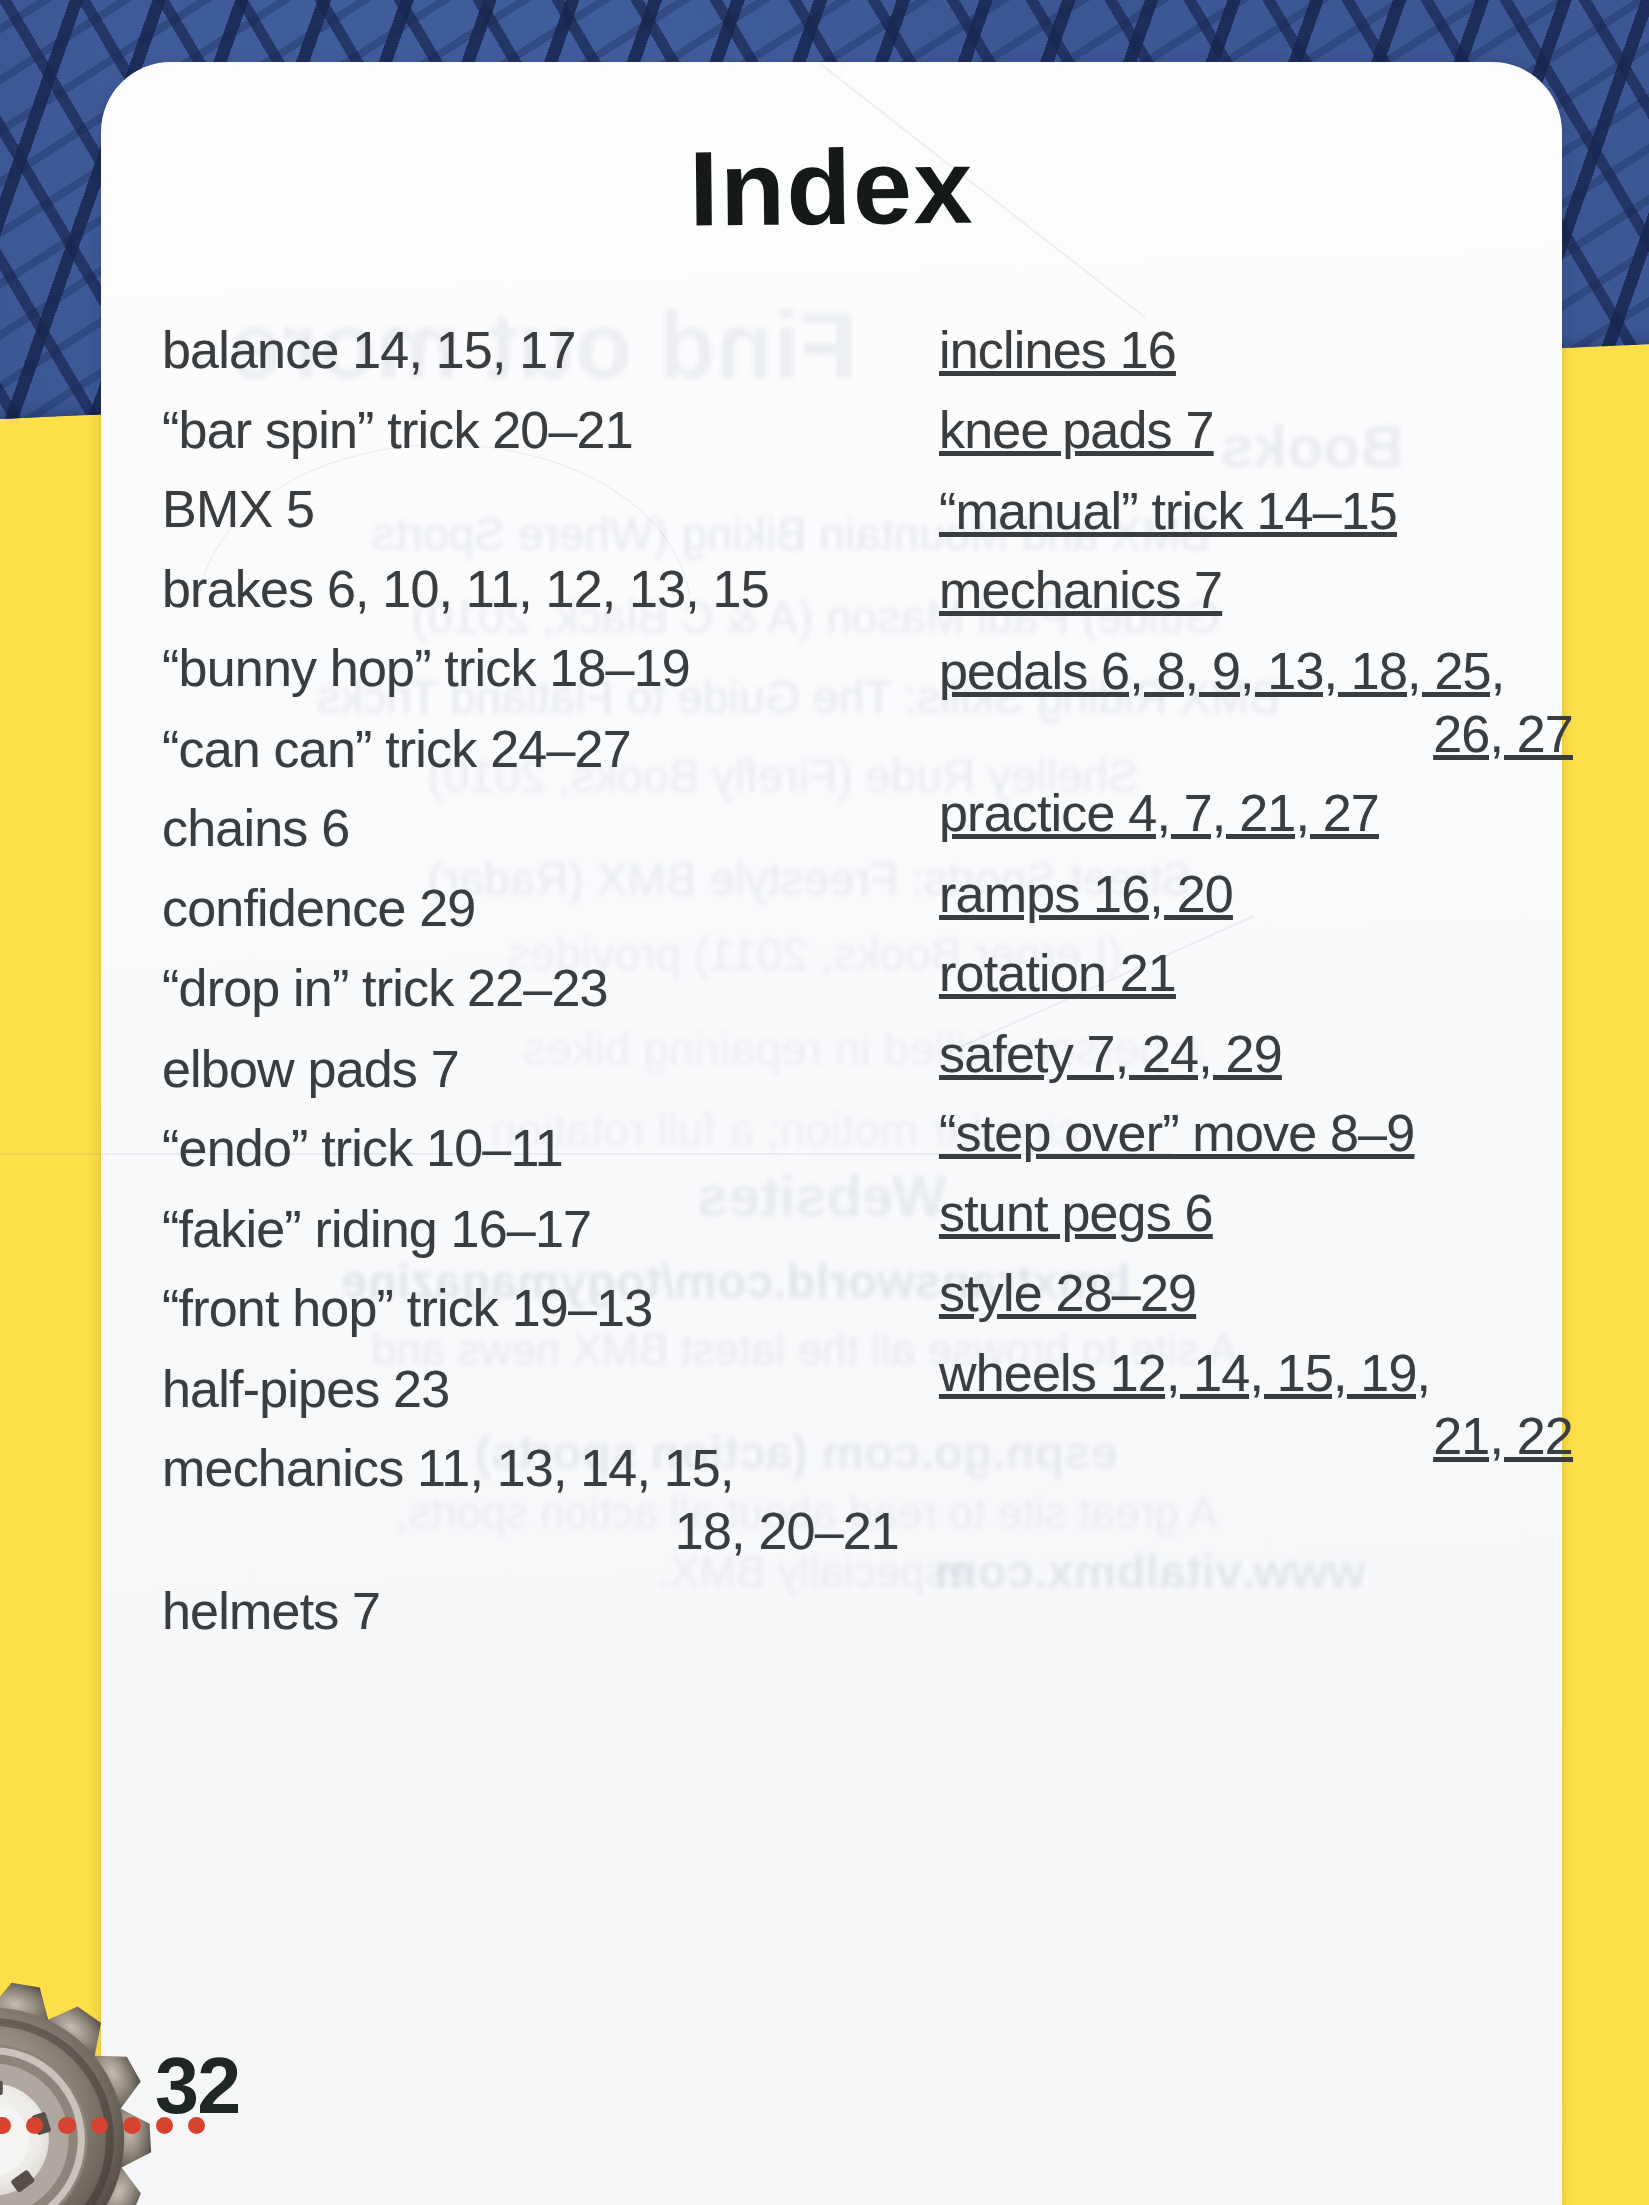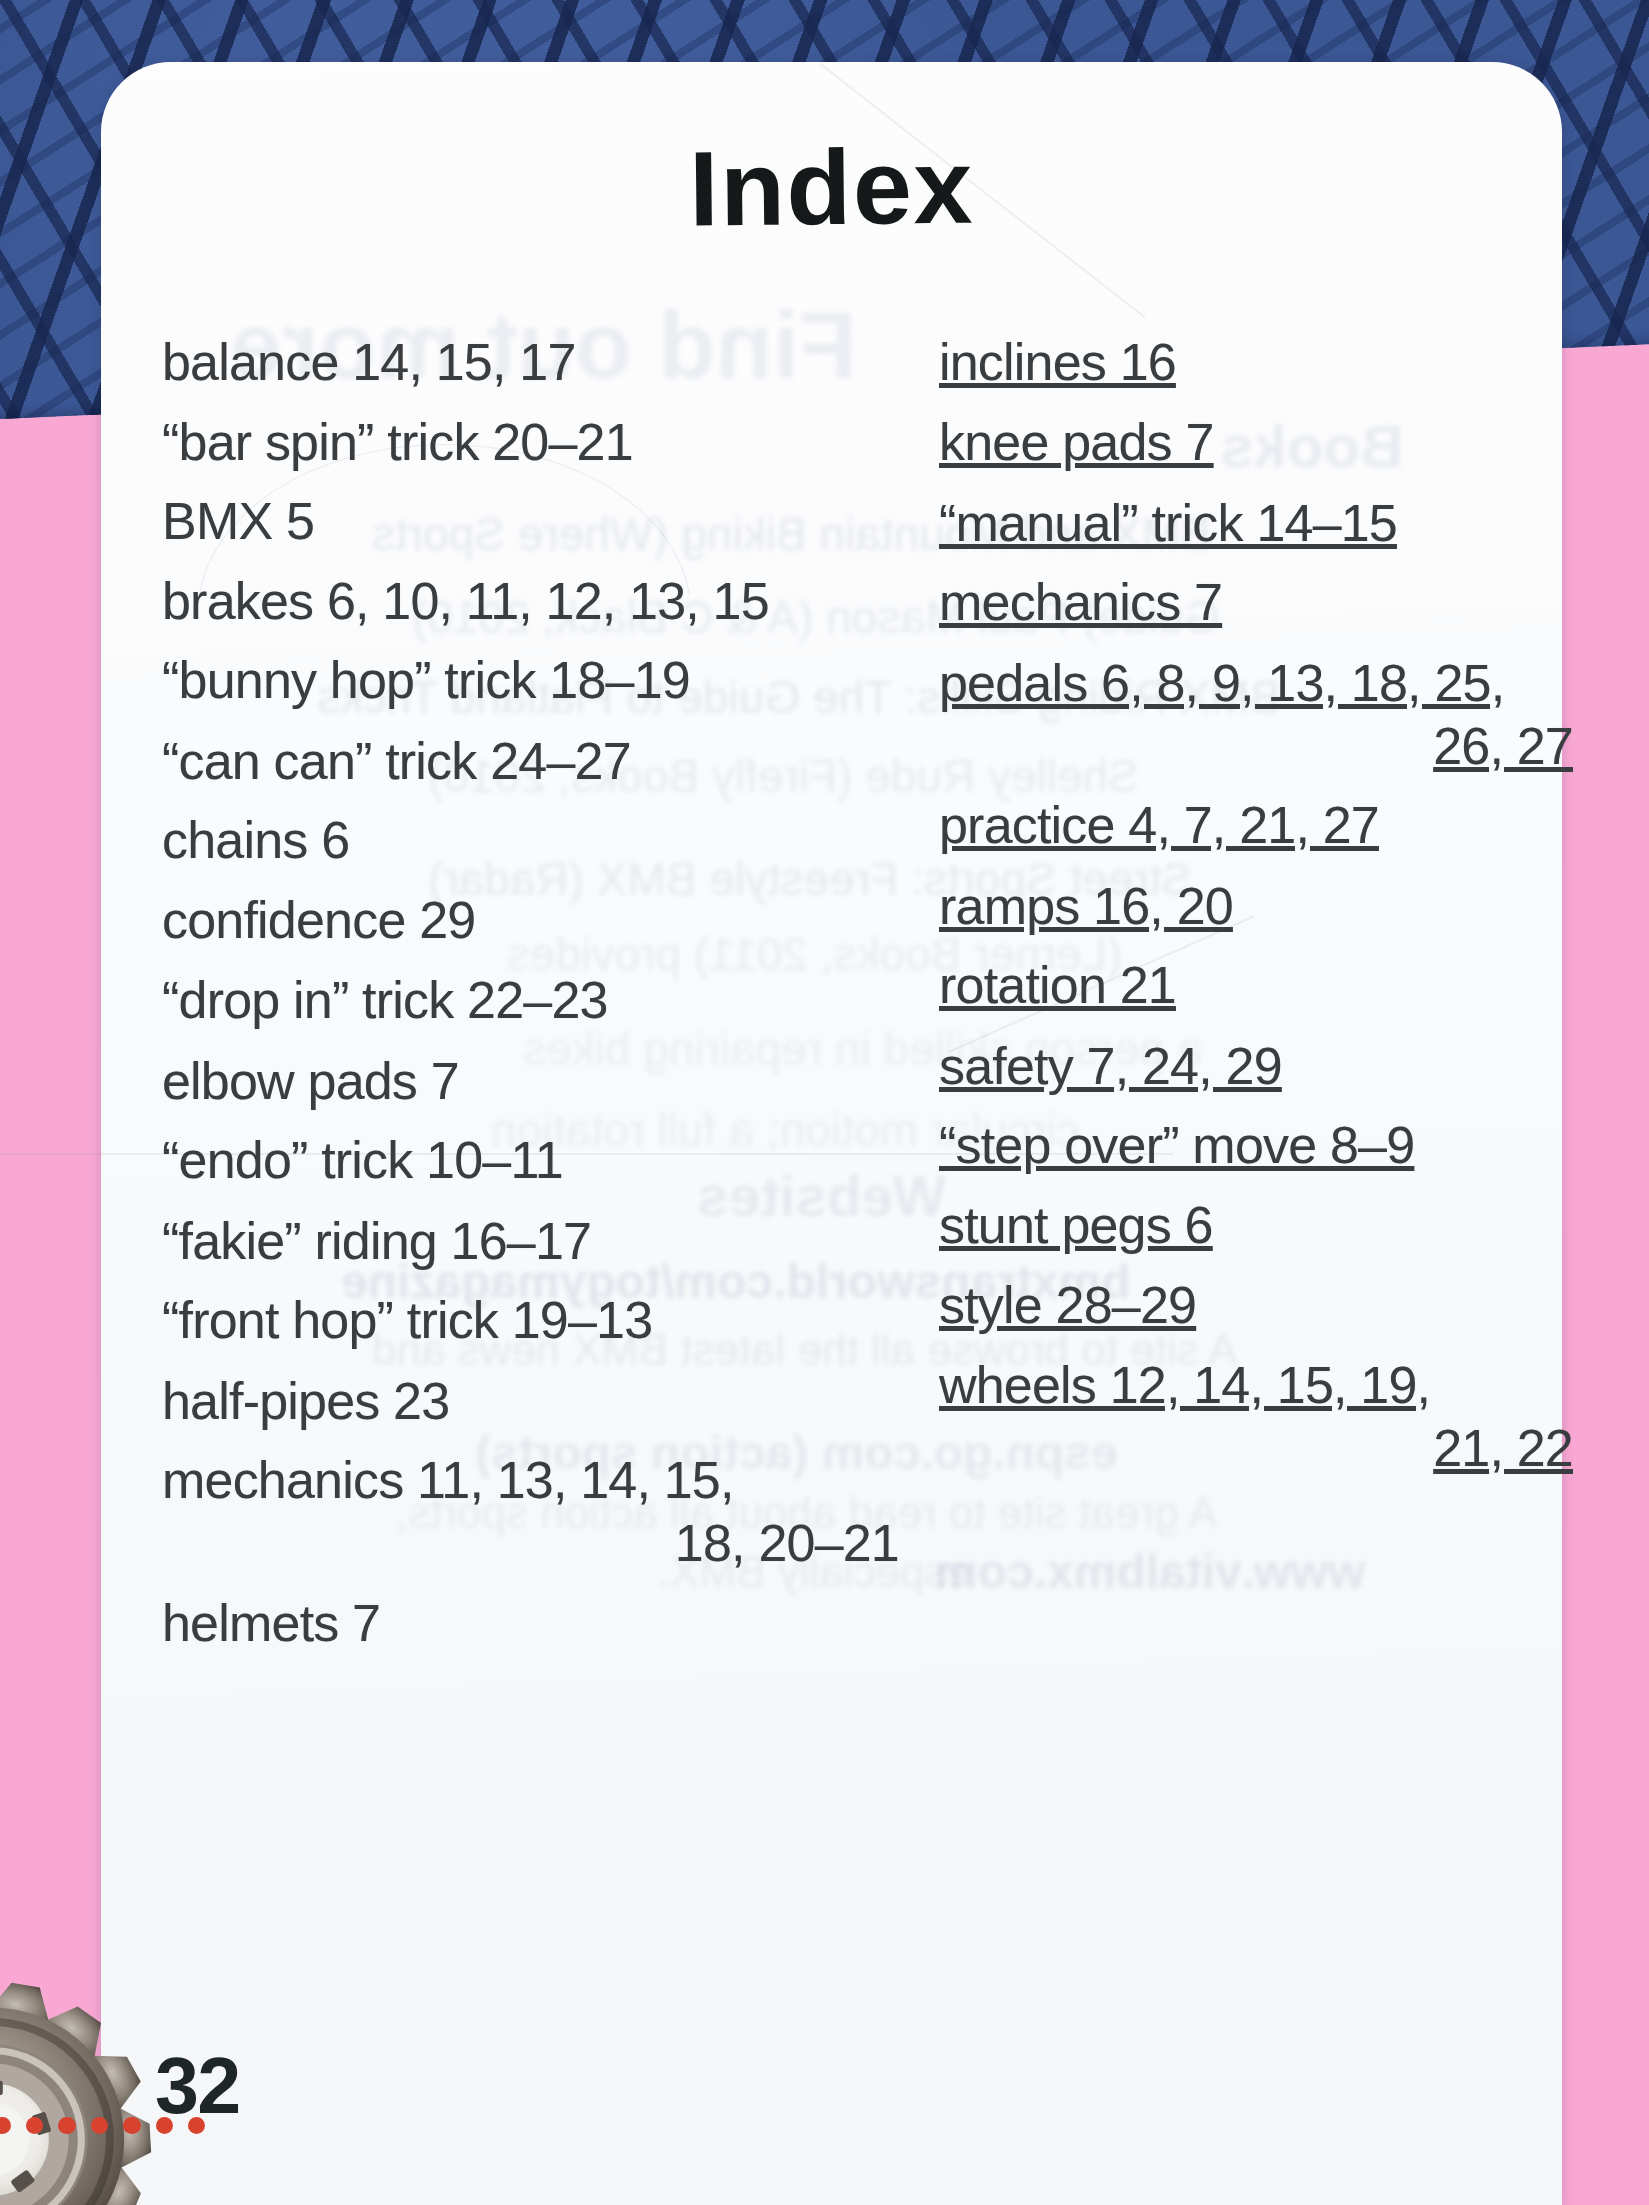"Index" .page { background: #f9a8d4 -> #fde047 }
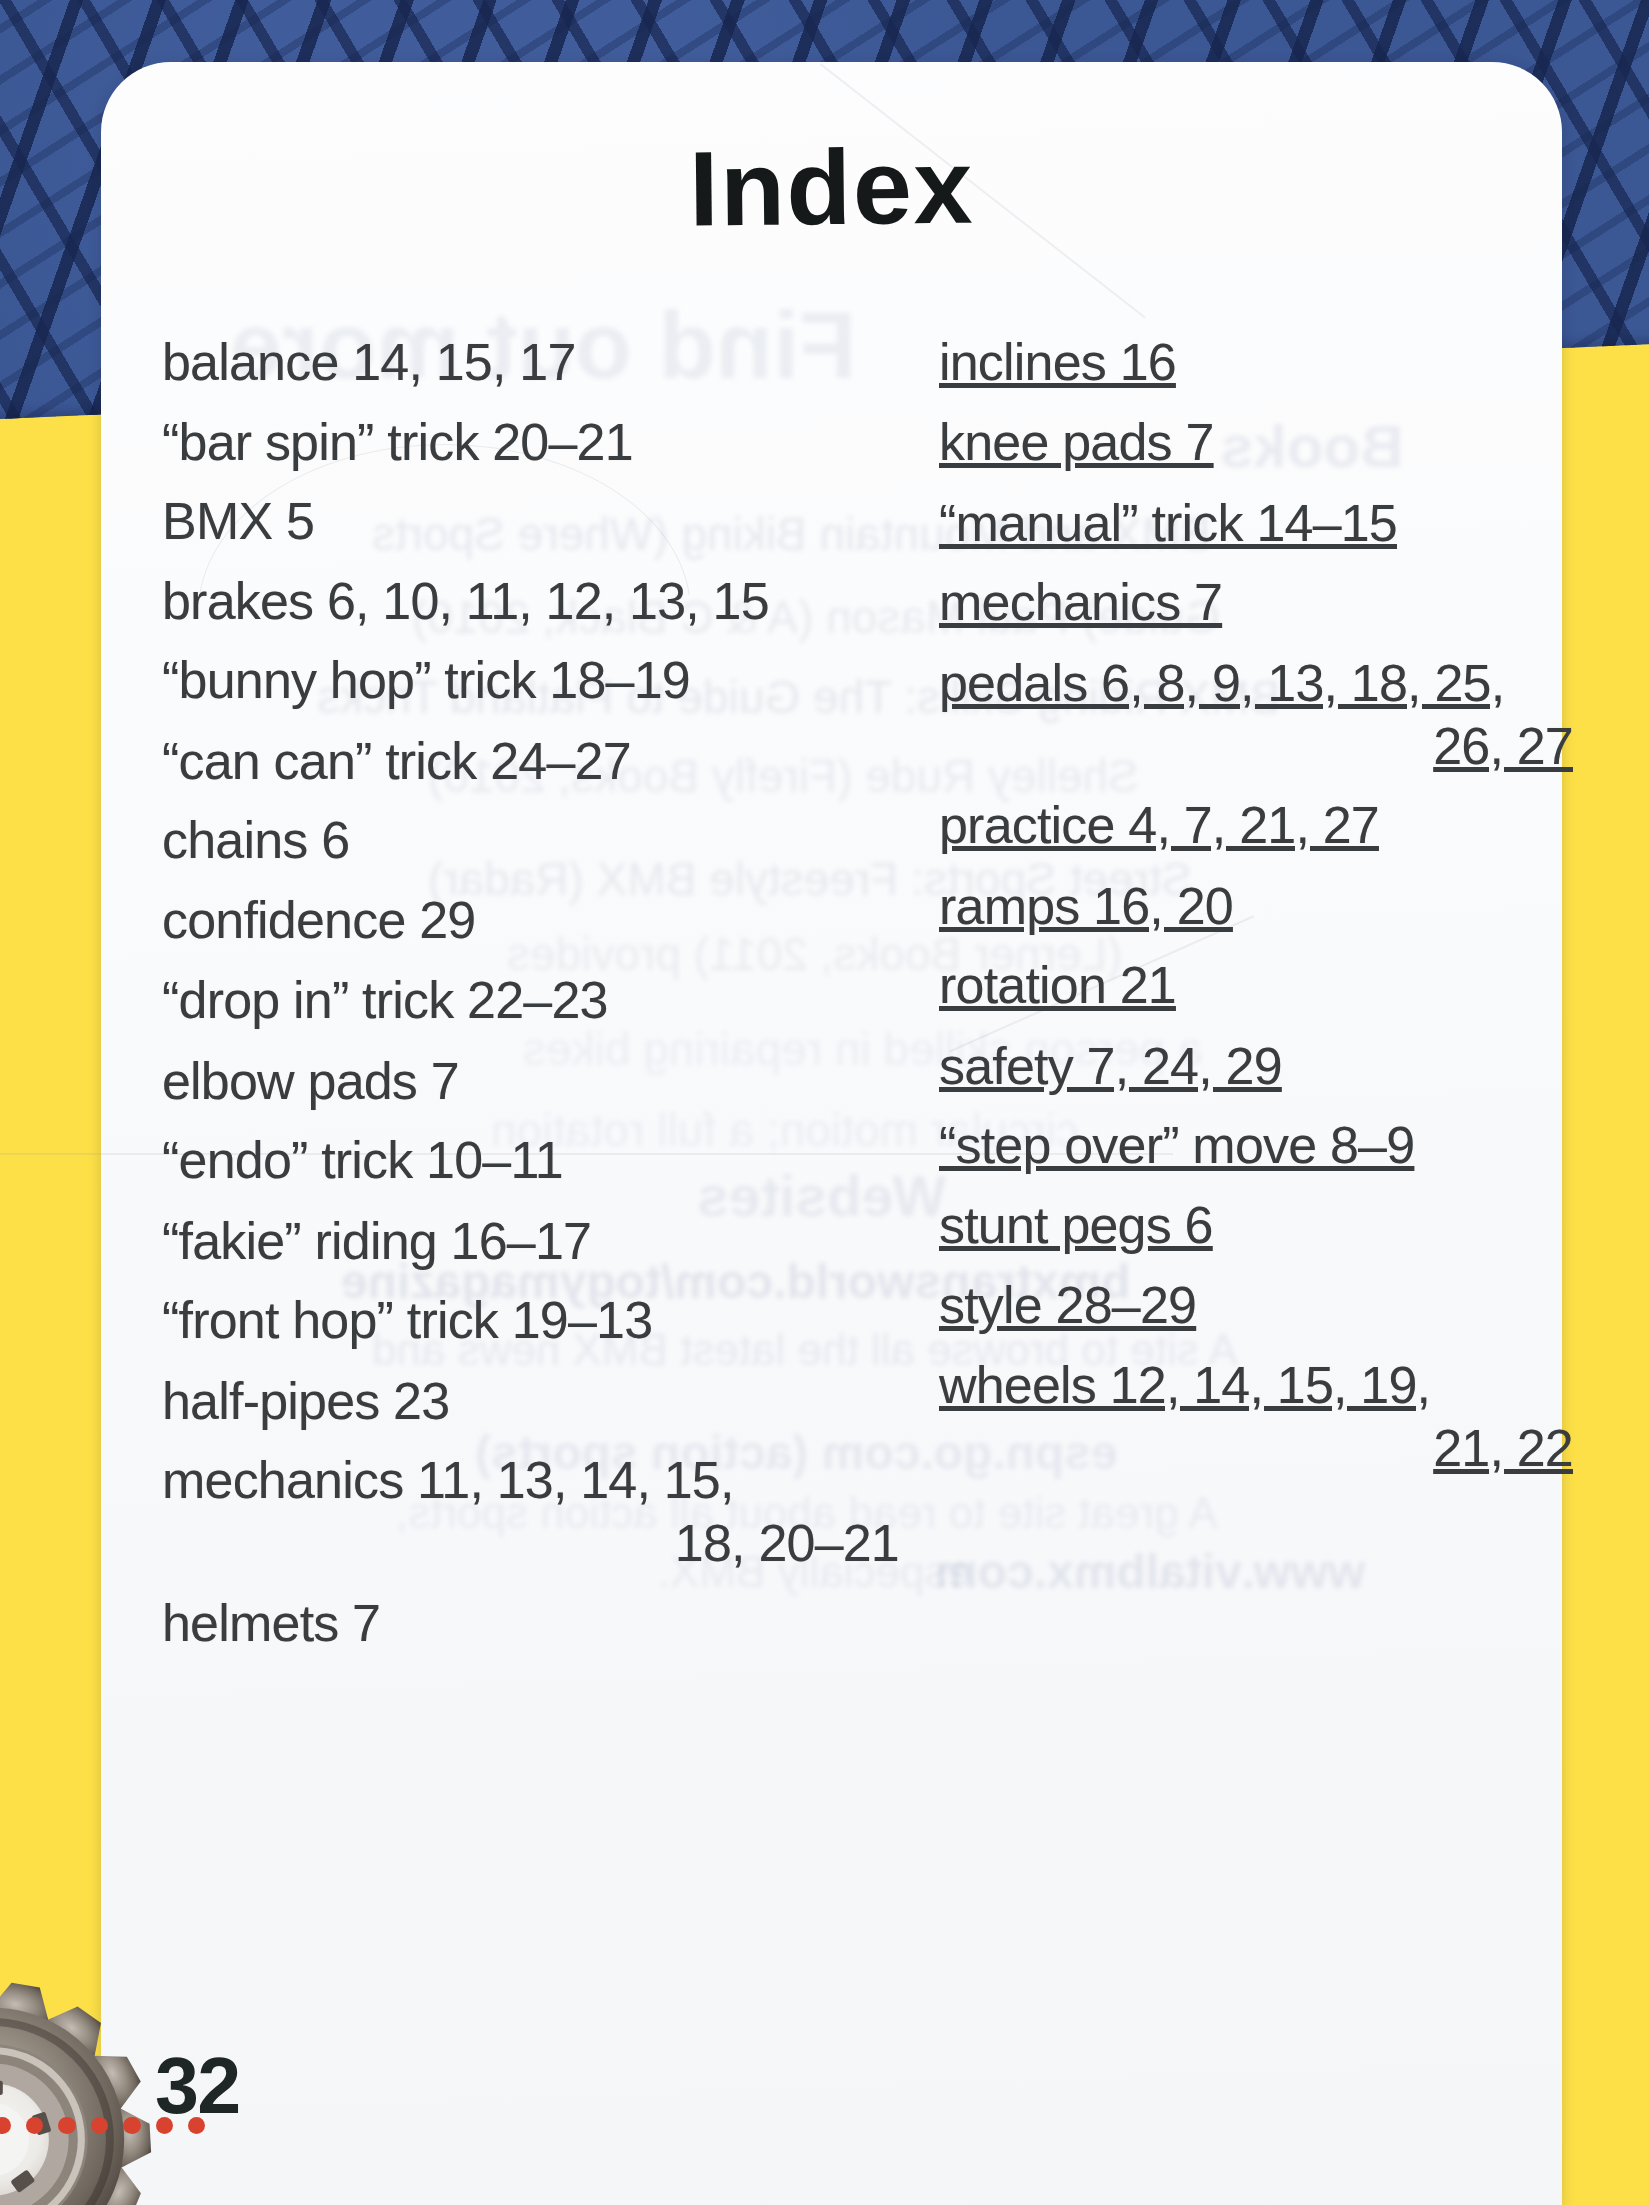"balance 14, 15, 17" .col { top: 331px -> 319px }
